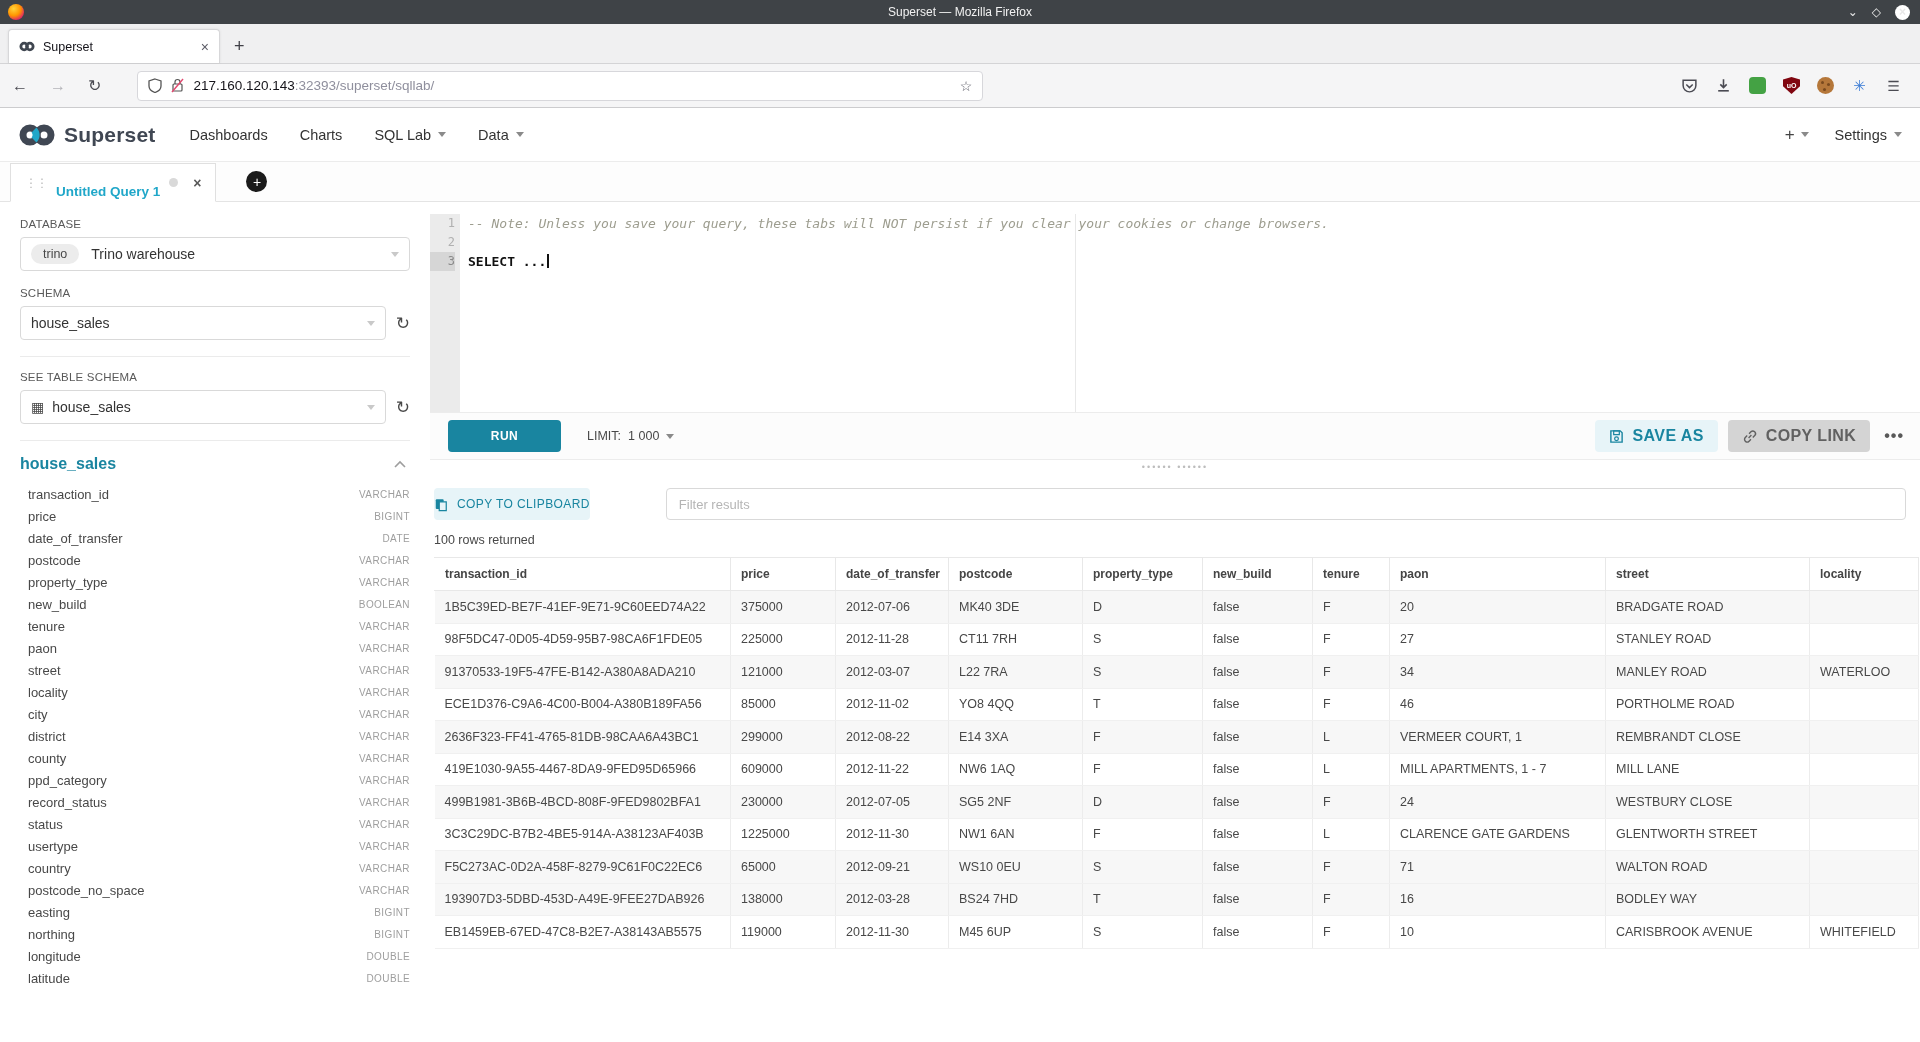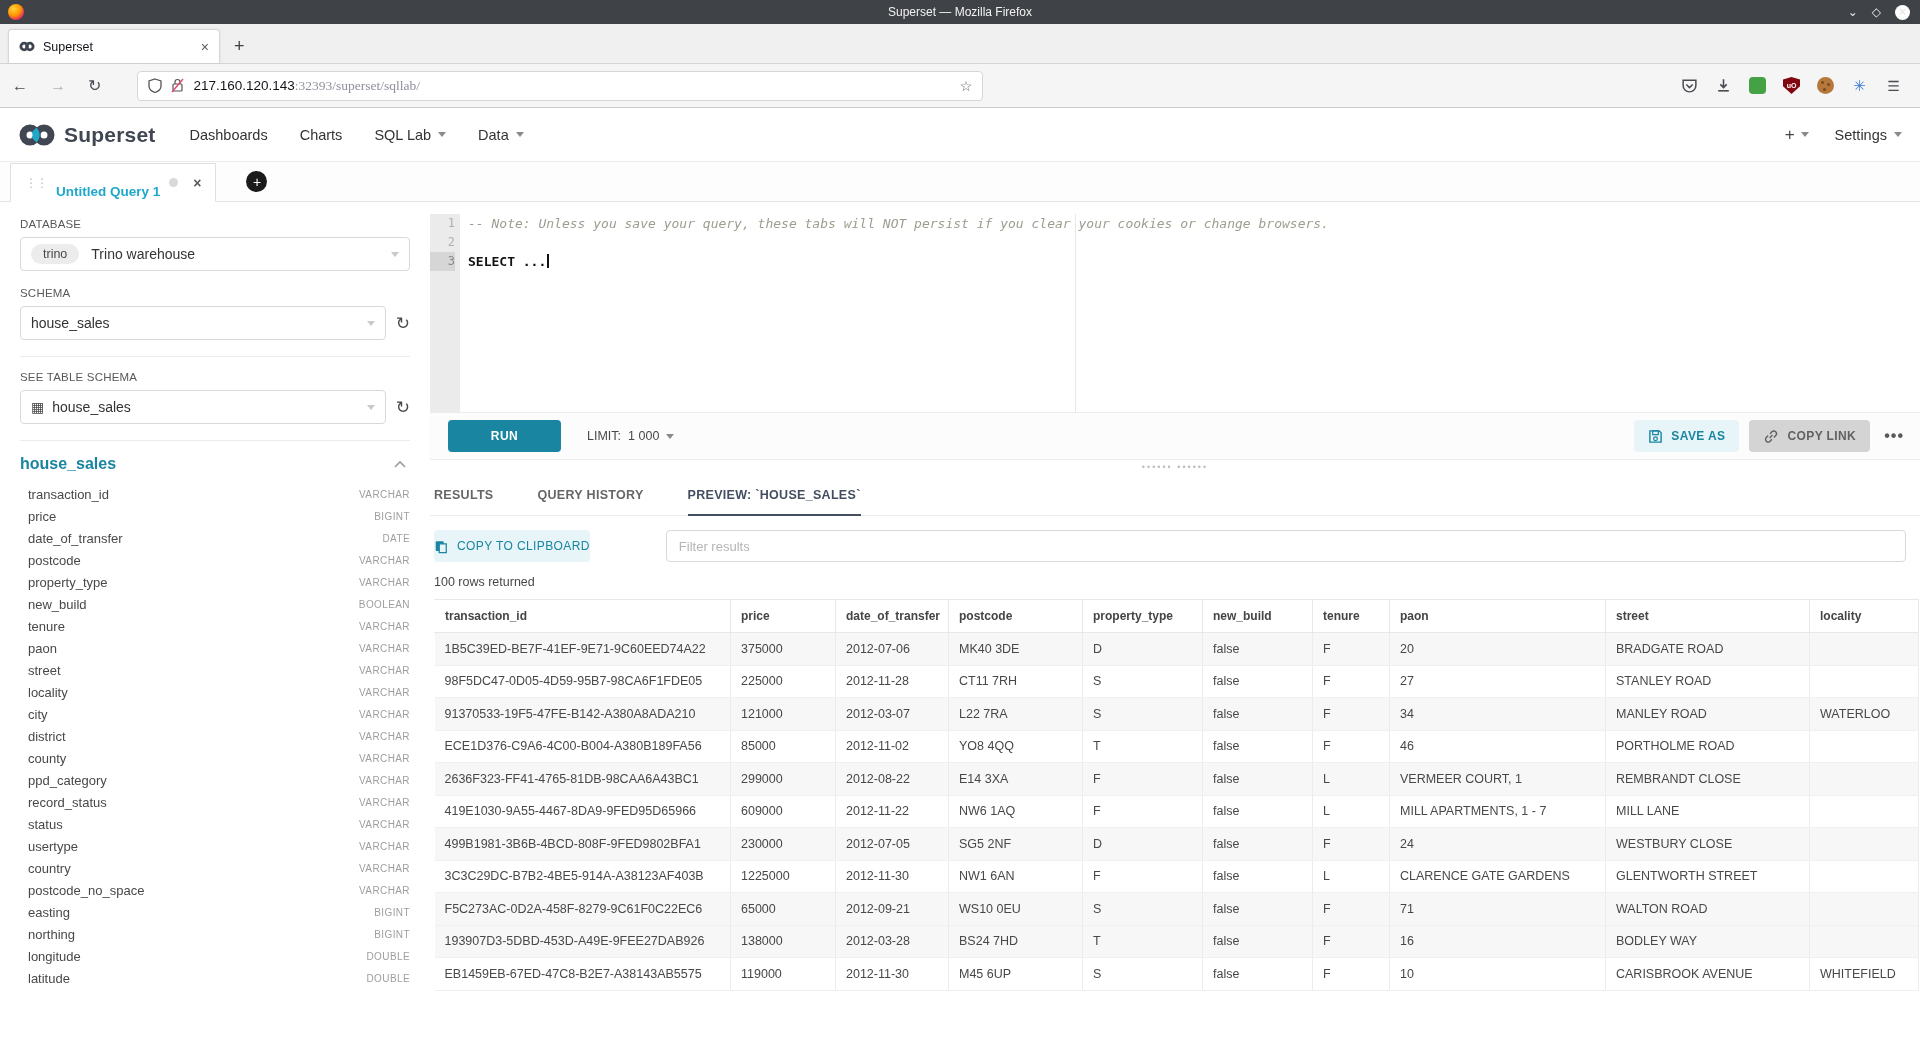":32393/superset/sqllab/" .url-rest { font-family: Liberation Serif, serif -> none }
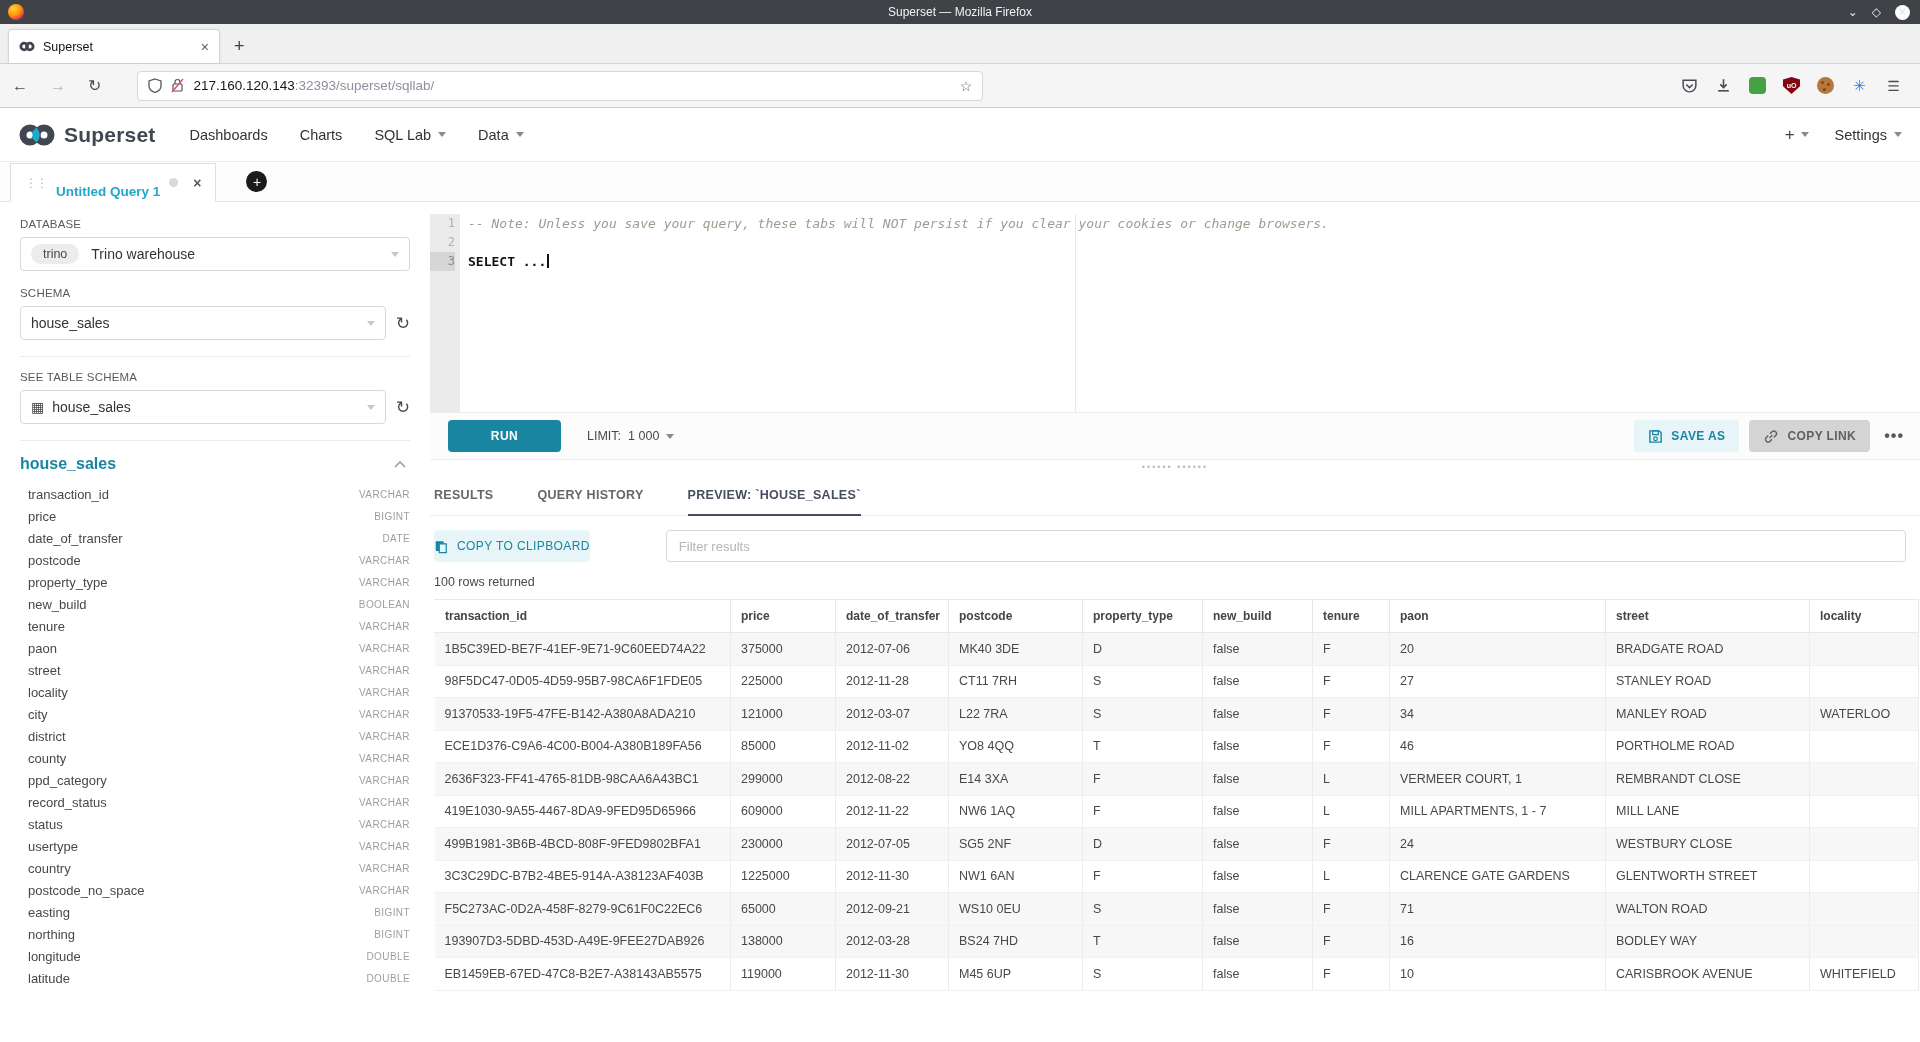"SAVE AS" .chip { font-size: 12px -> 16px }
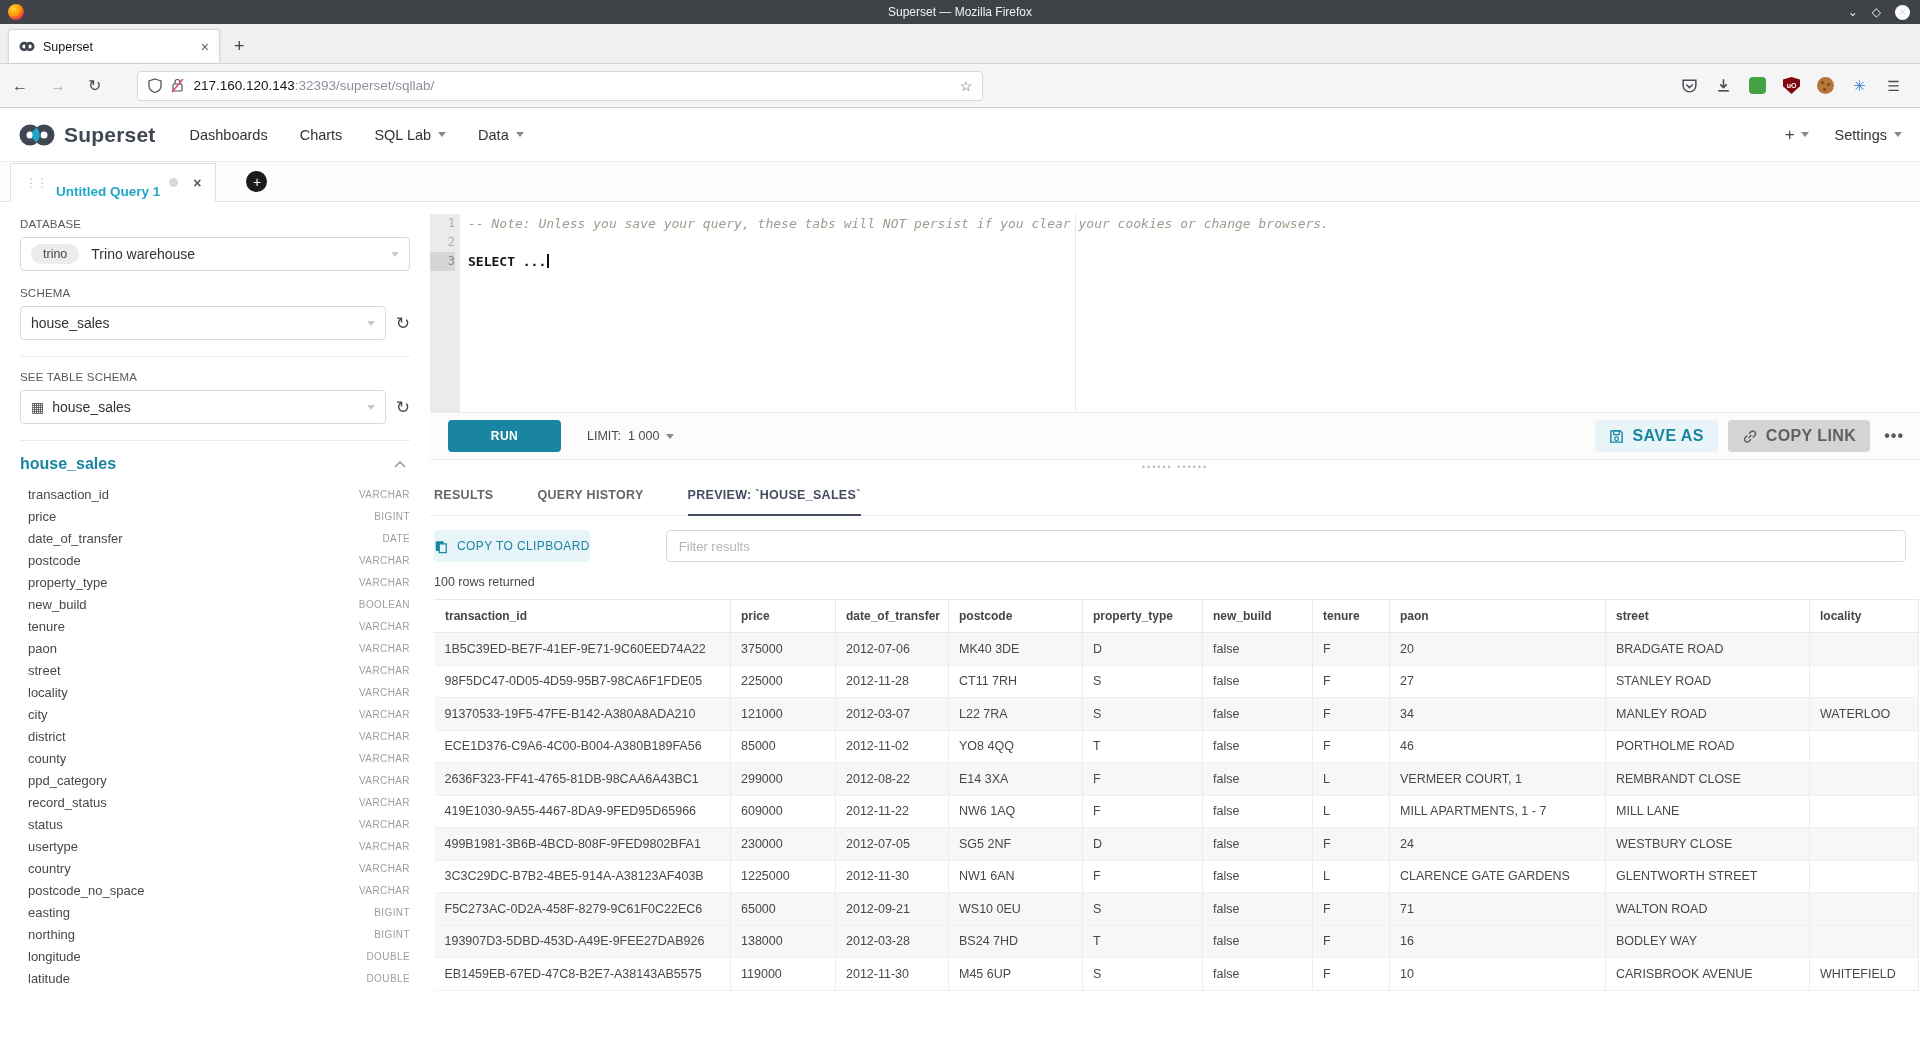"RESULTS" div.rtabs { html: <div> <div>RESULTS</div> <div>QUERY HISTORY</div> <div>PREVIEW: `HOUSE_SALES`</div> </div> -> none }
